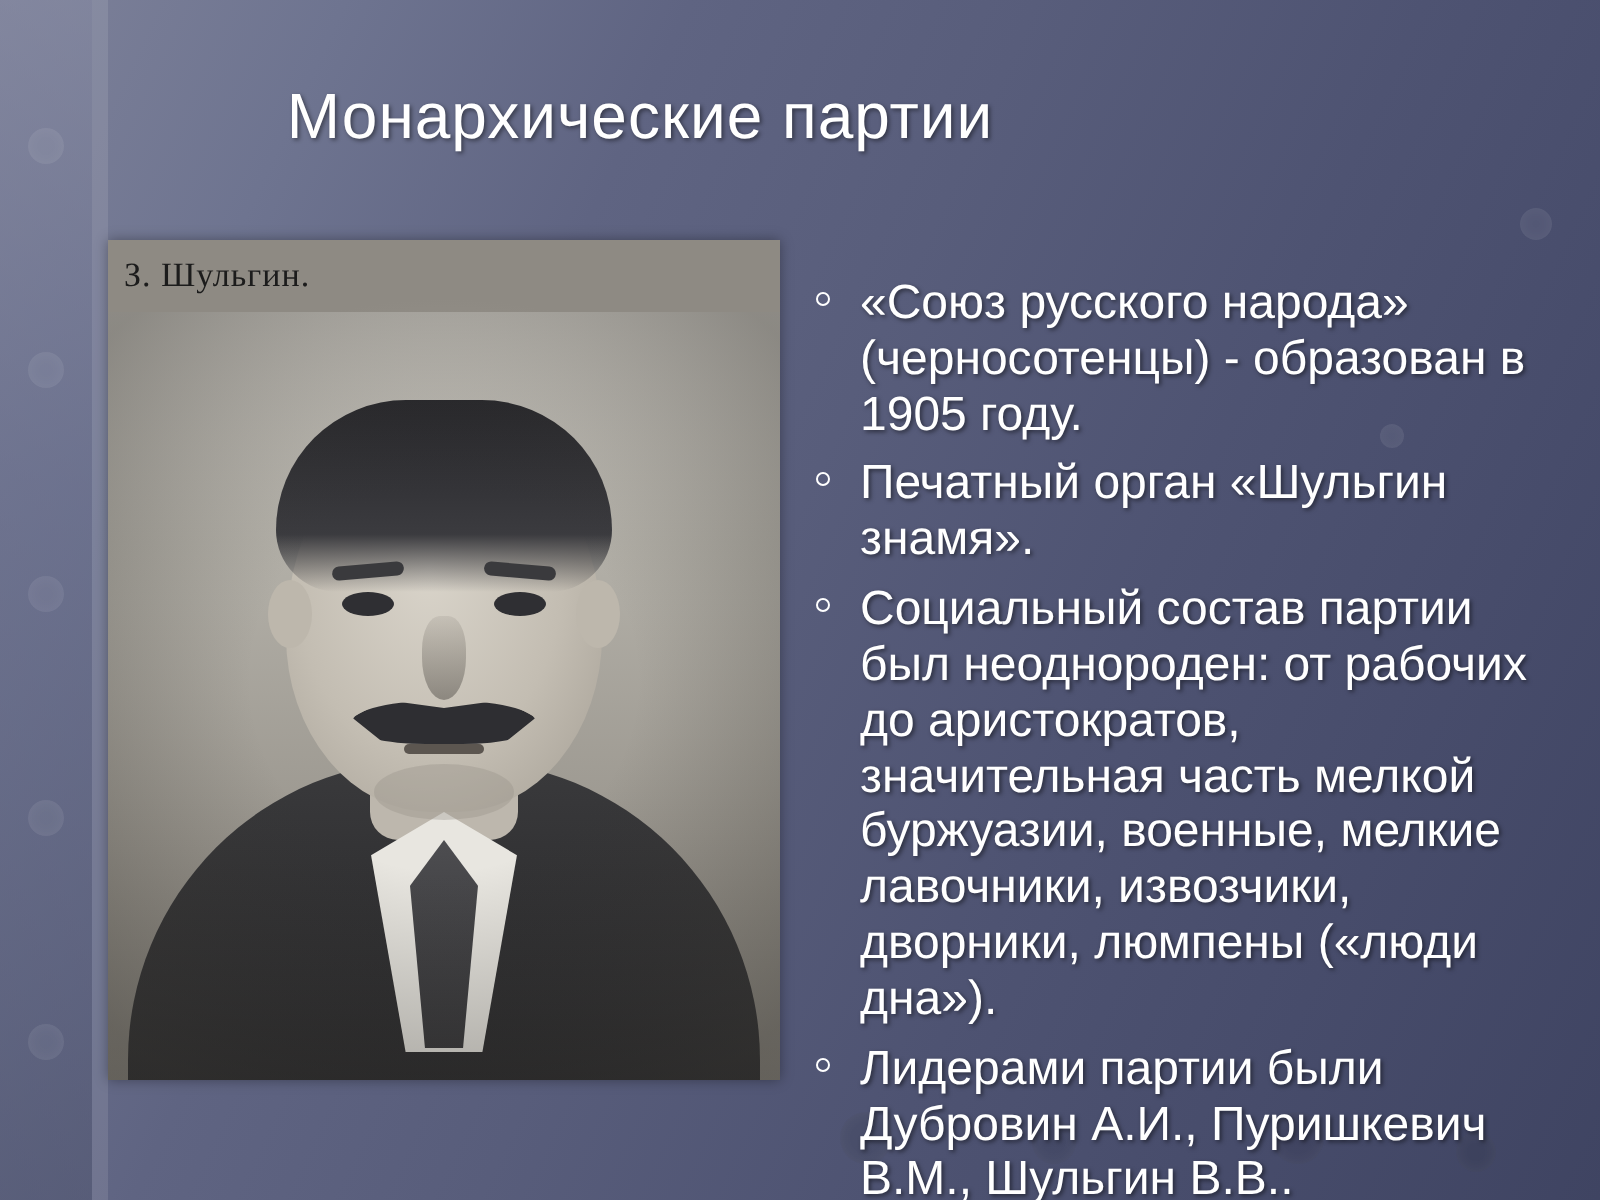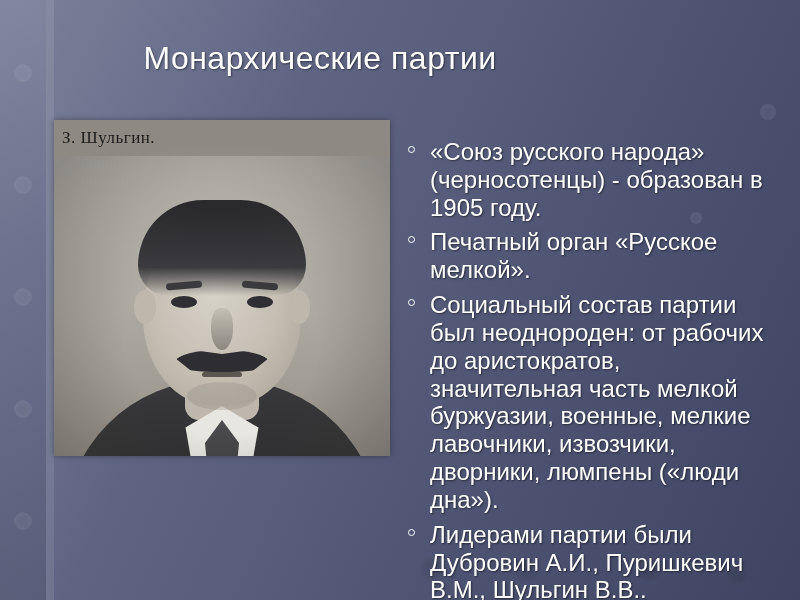"З. Шульгин." .photo-frame { height: 336px -> 420px }
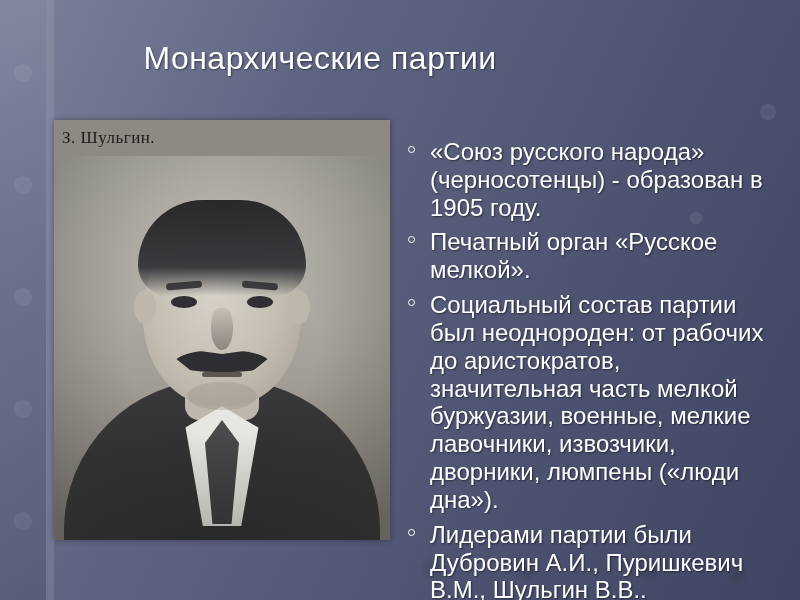"Печатный орган «Русское мелкой»." span { text: Русское мелкой -> Шульгин знамя }
